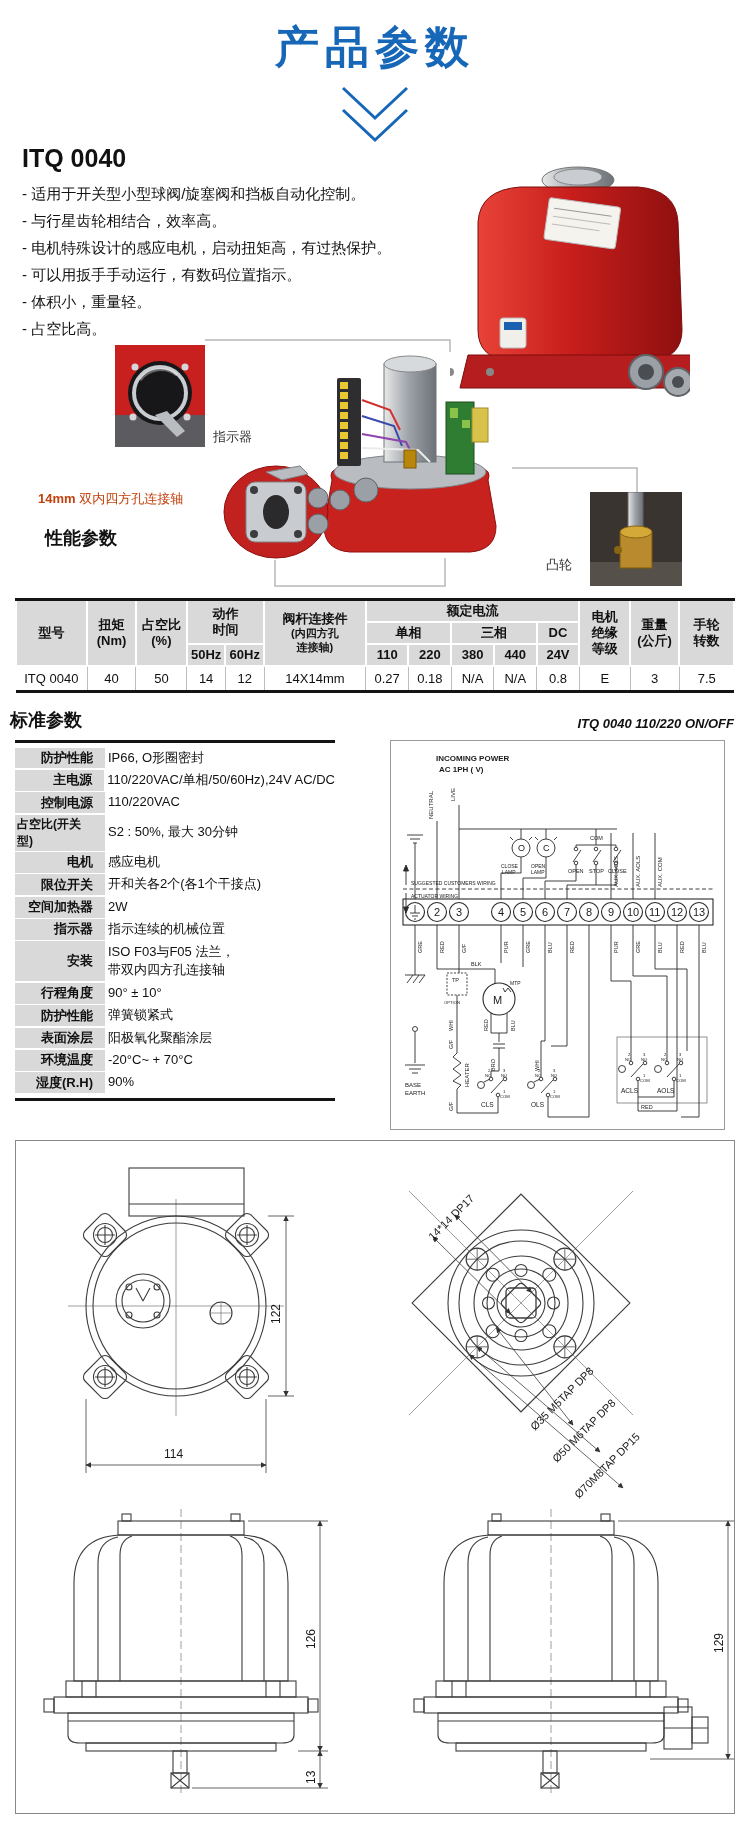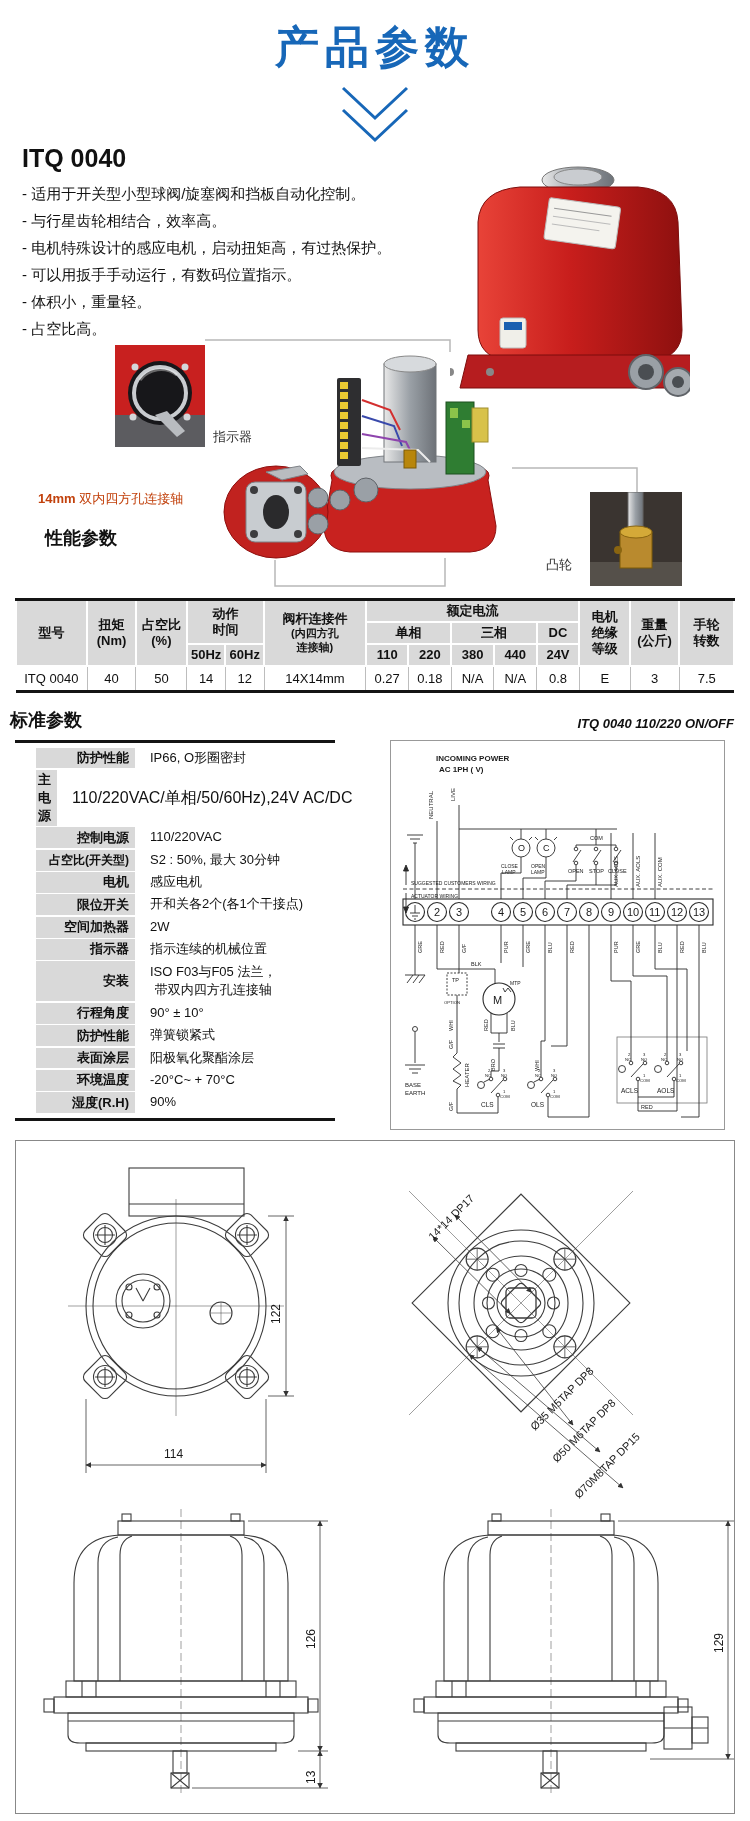"防护性能" .spec-label { margin-left: 21px -> none; padding: 1px 6px 1px 2px -> 1px 12px 1px 2px; width: 99px -> 90px }
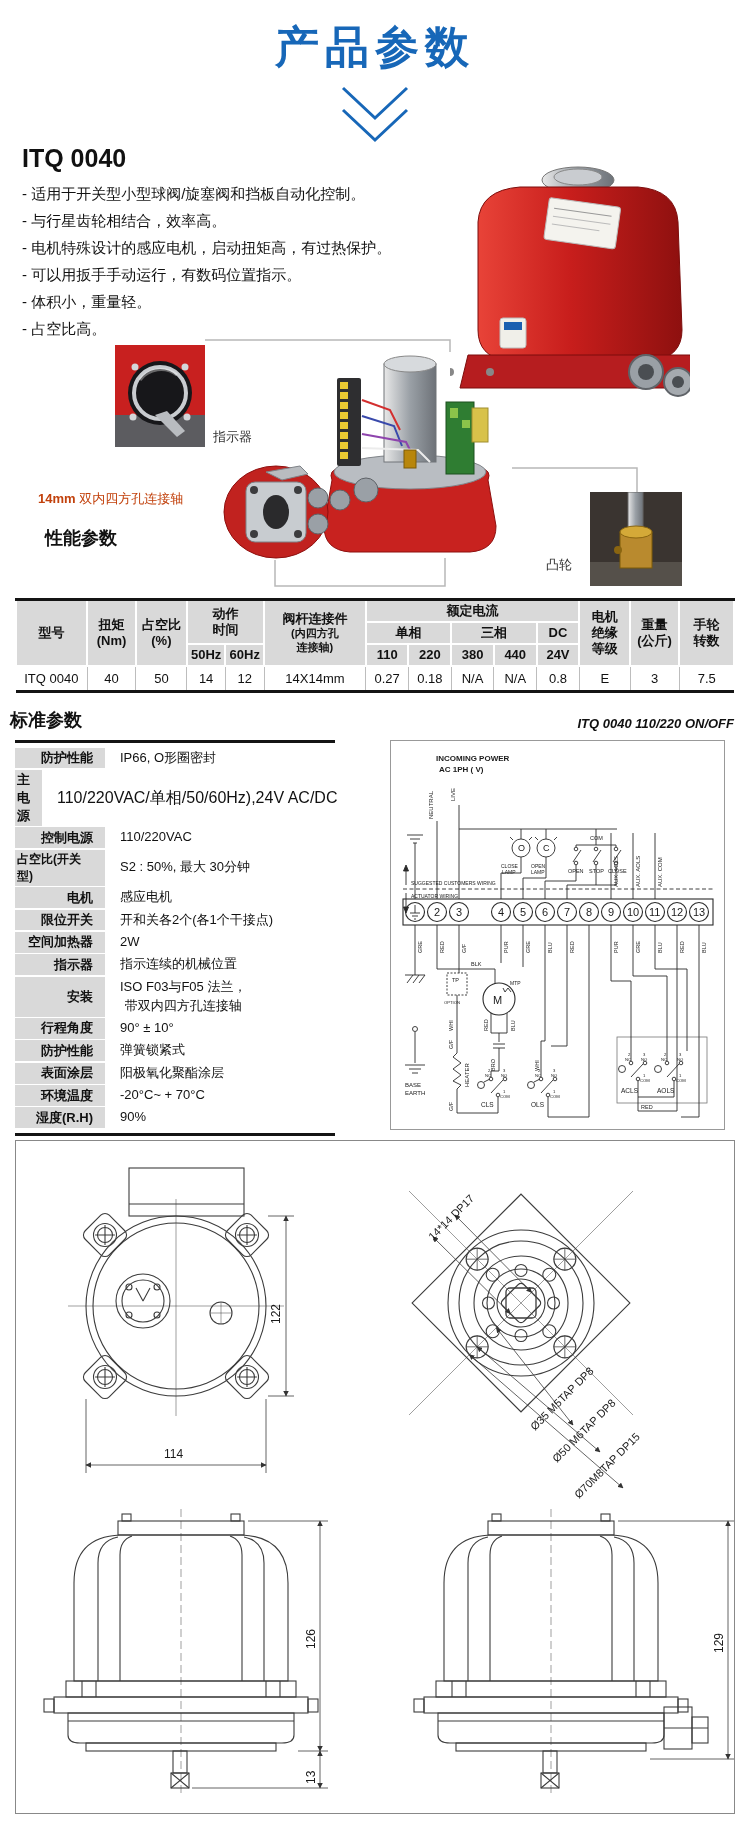"IP66, O形圈密封" .spec-value { padding: 1px 0 1px 15px -> 1px 0 1px 3px; text-align: center -> none }
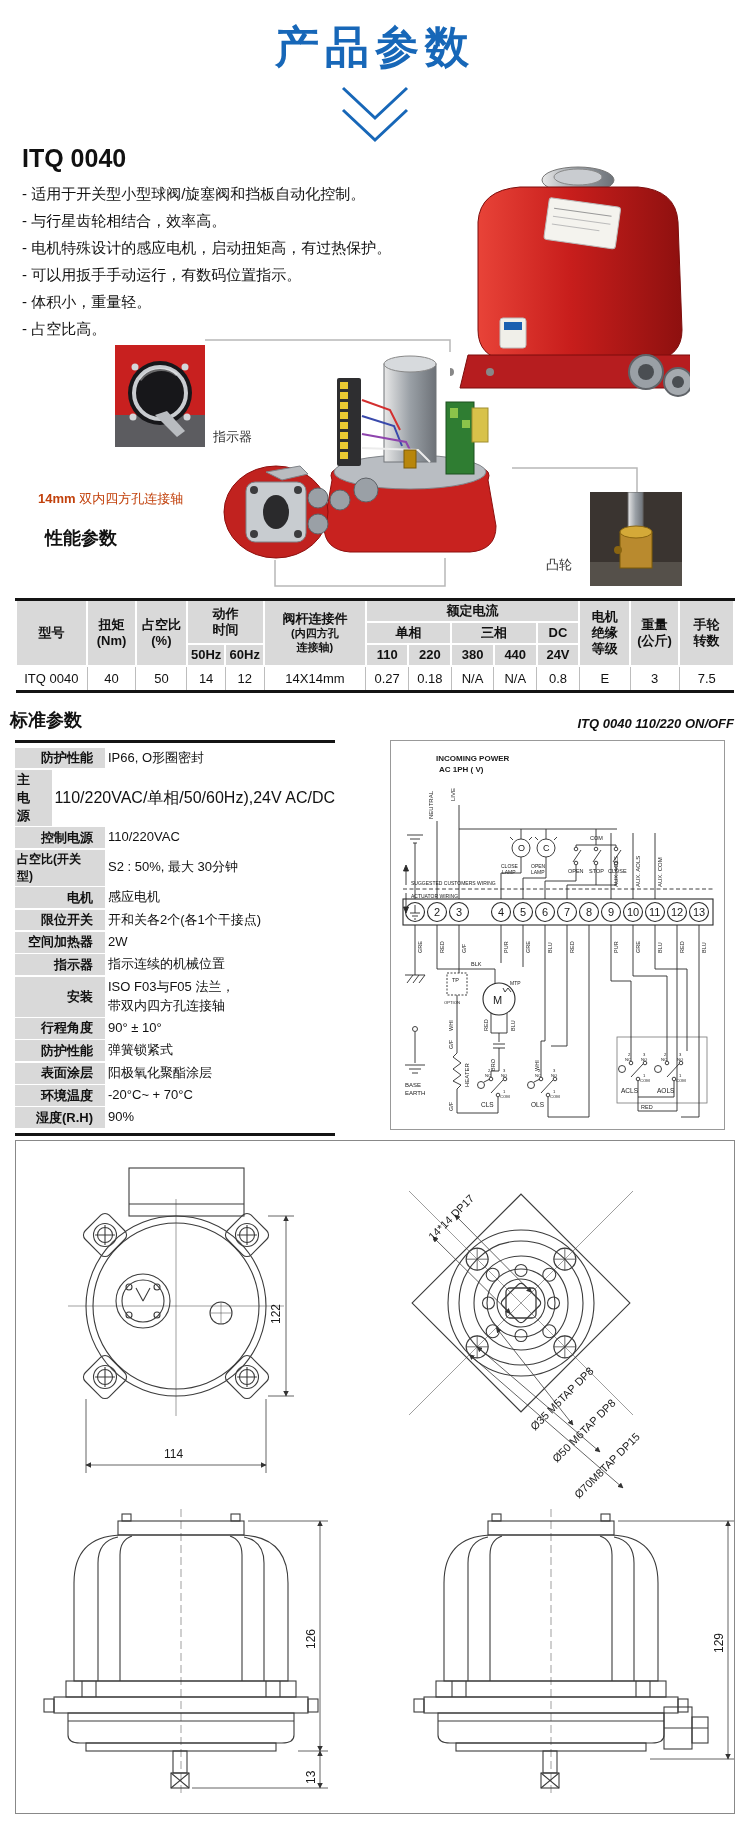"110/220VAC/单相/50/60Hz),24V AC/DC" div.spec-value { font-size: 16px -> 13px }
